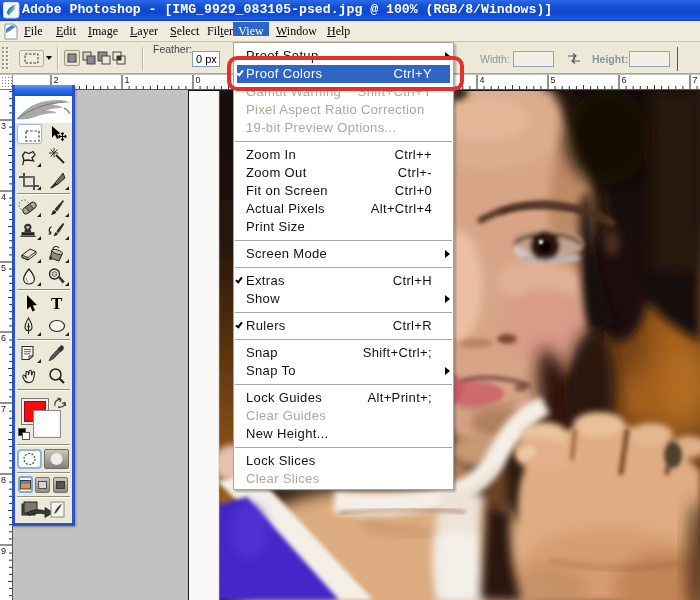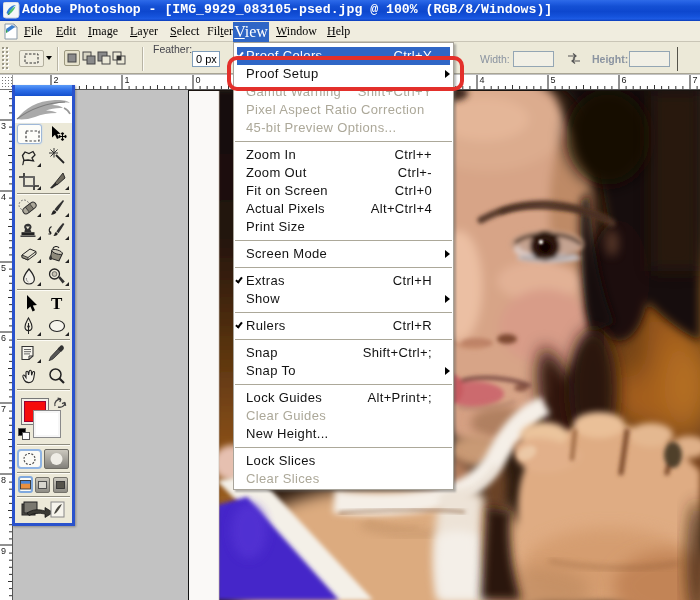"View" #viewsel { font-size: 16px -> 12px; height: 20px -> 14px }
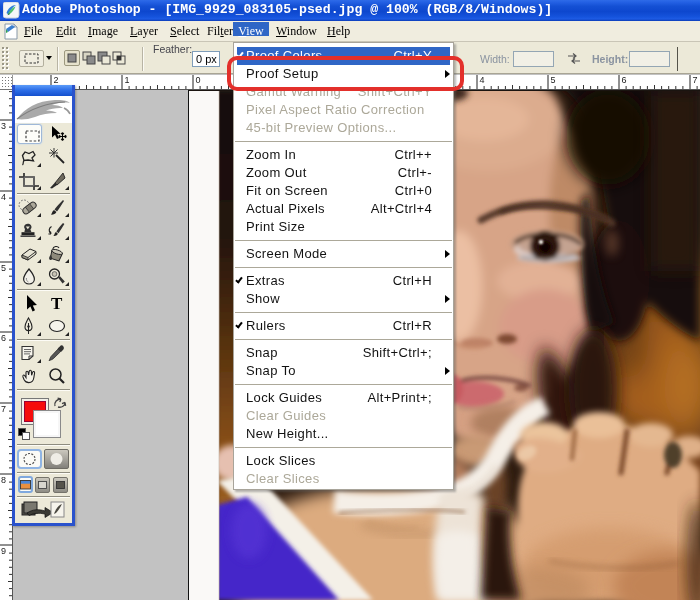"Proof Colors" div.mi { order: before "Proof Setup" -> after "Proof Setup" }
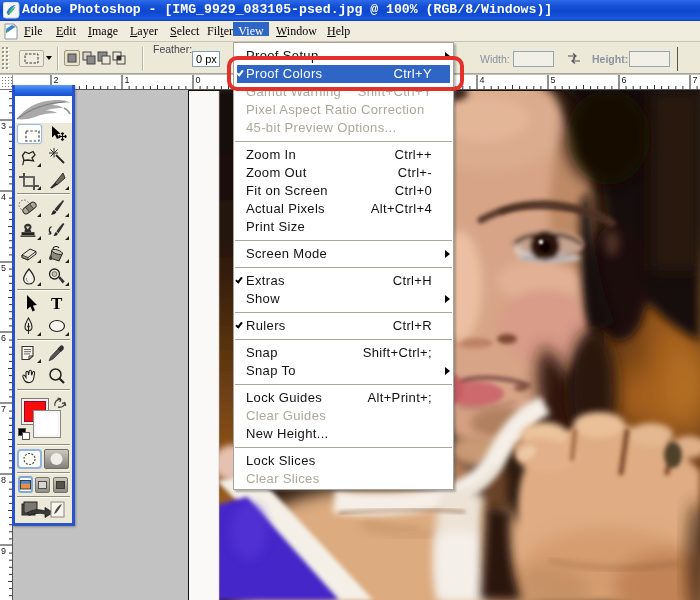"45-bit Preview Options..." div.mi { text: 45-bit -> 19-bit }
